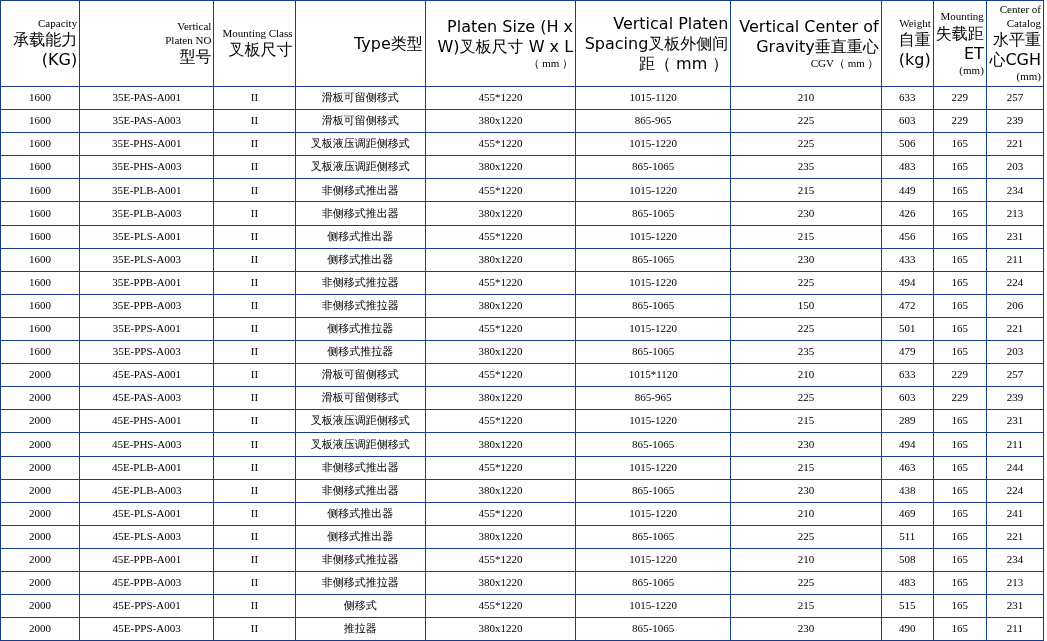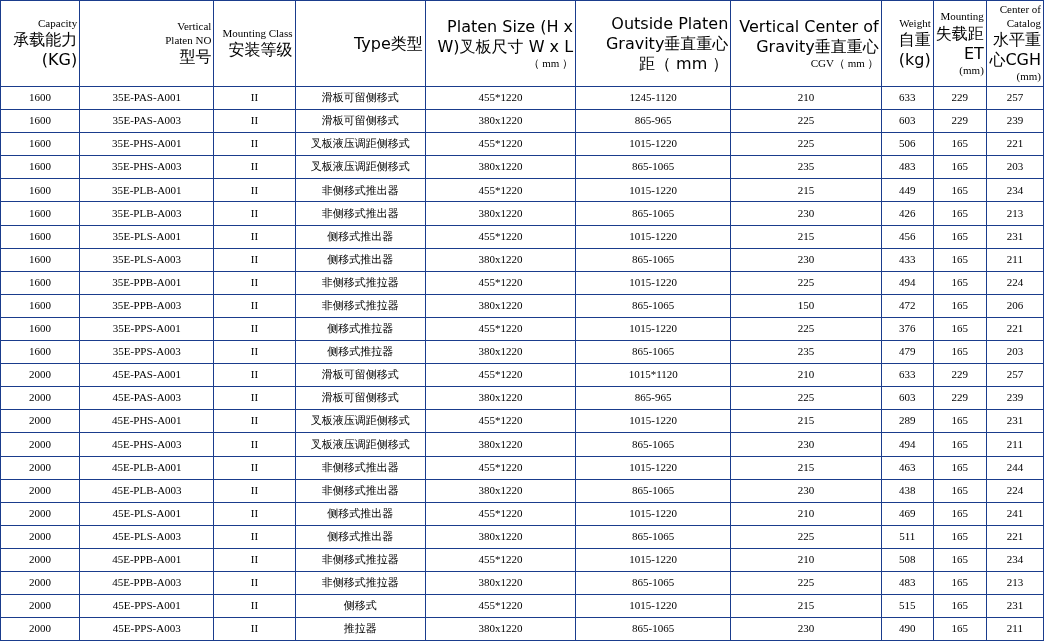"Outside Platen Gravity垂直重心" span.hdr-line { text: Outside Platen Gravity垂直重心 -> Vertical Platen Spacing叉板外侧间 }
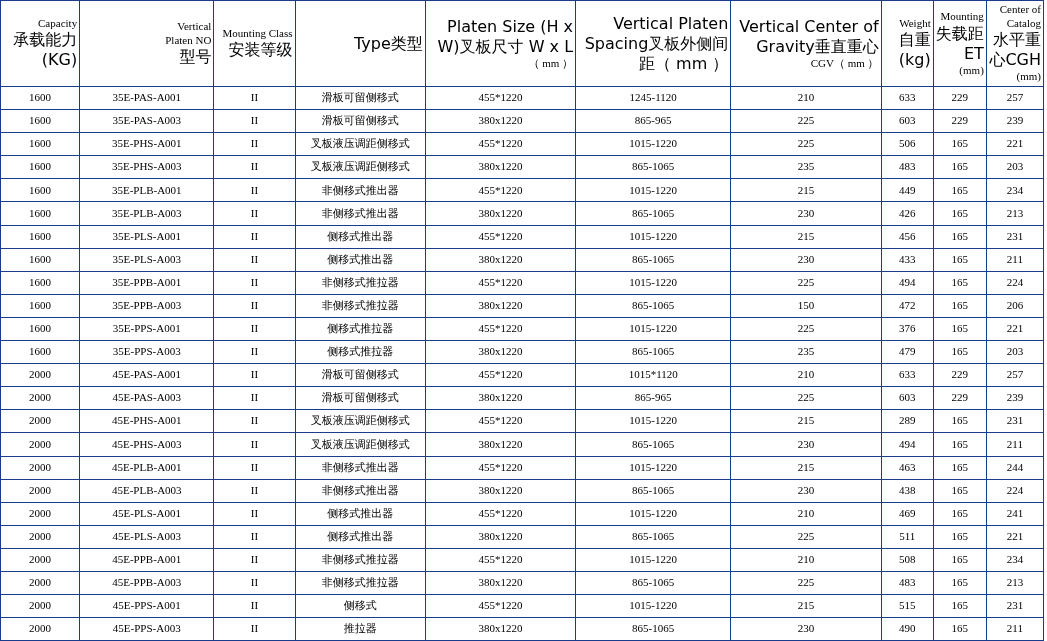"安装等级" span.hdr-line { text: 安装等级 -> 叉板尺寸 }
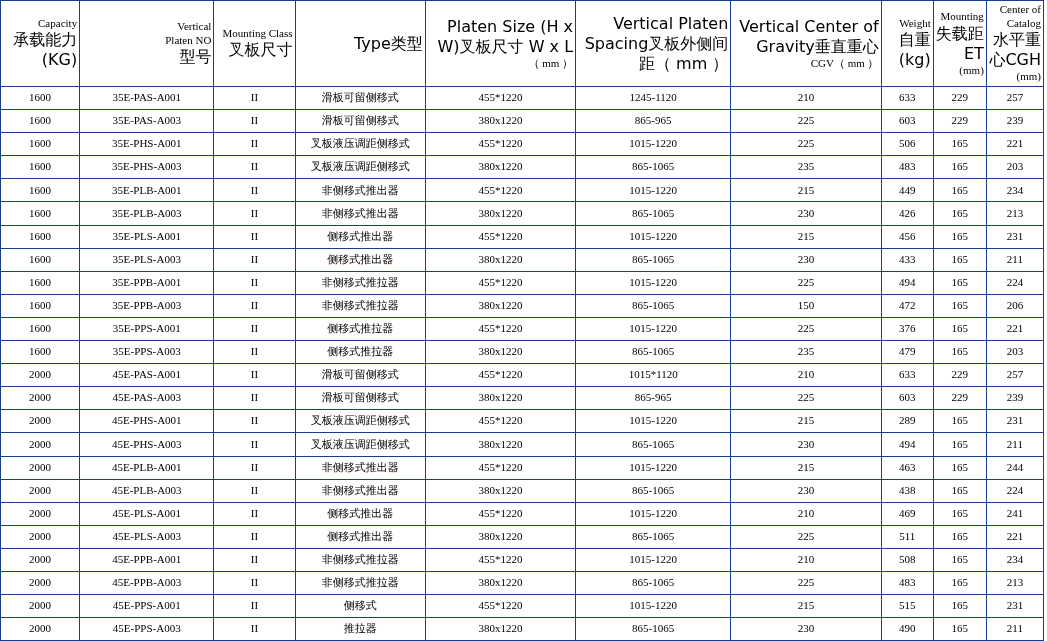"1245-1120" td.cell-mono { text: 1245-1120 -> 1015-1120 }
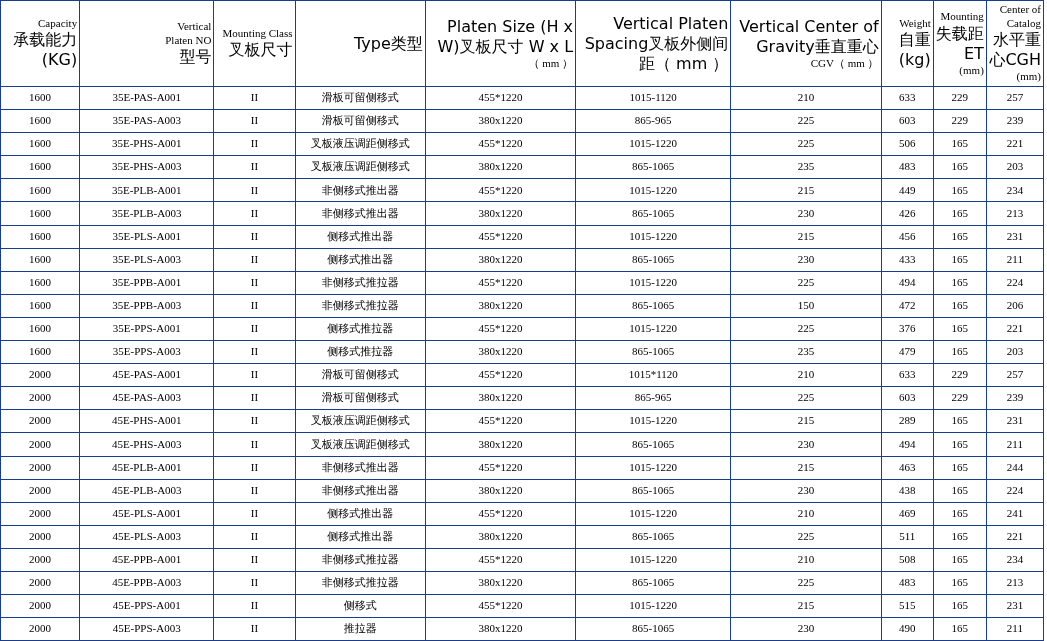"376" td.cell-mono { text: 376 -> 501 }
